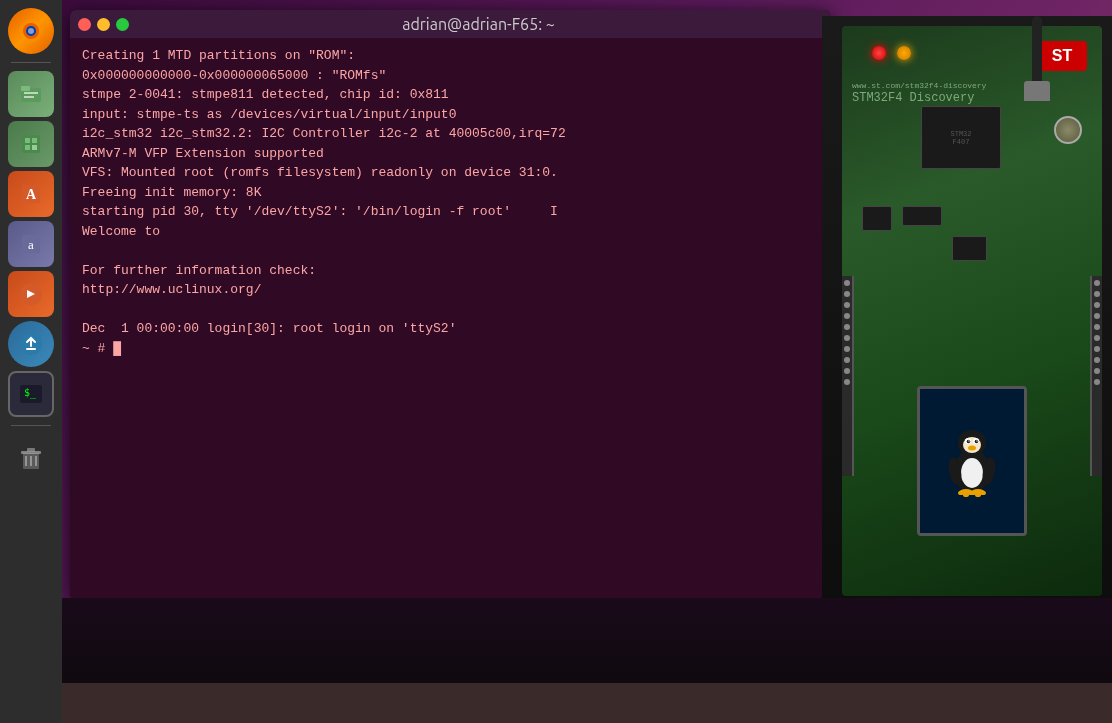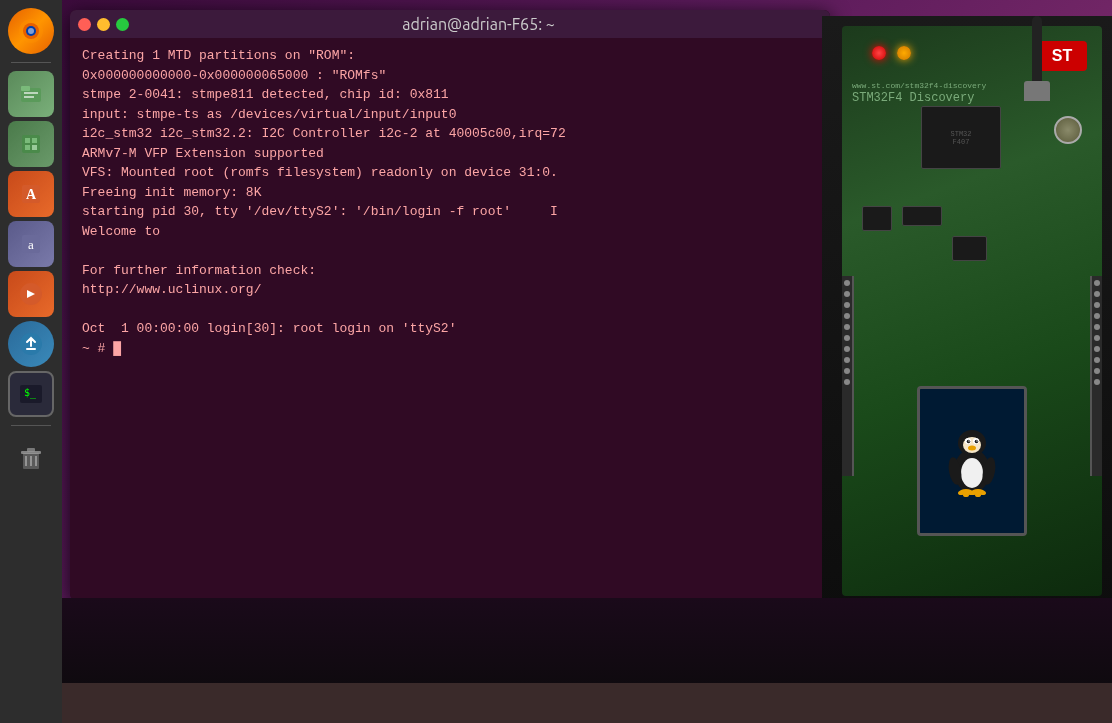"For further information check:" div.terminal-text { text: Oct -> Dec }
